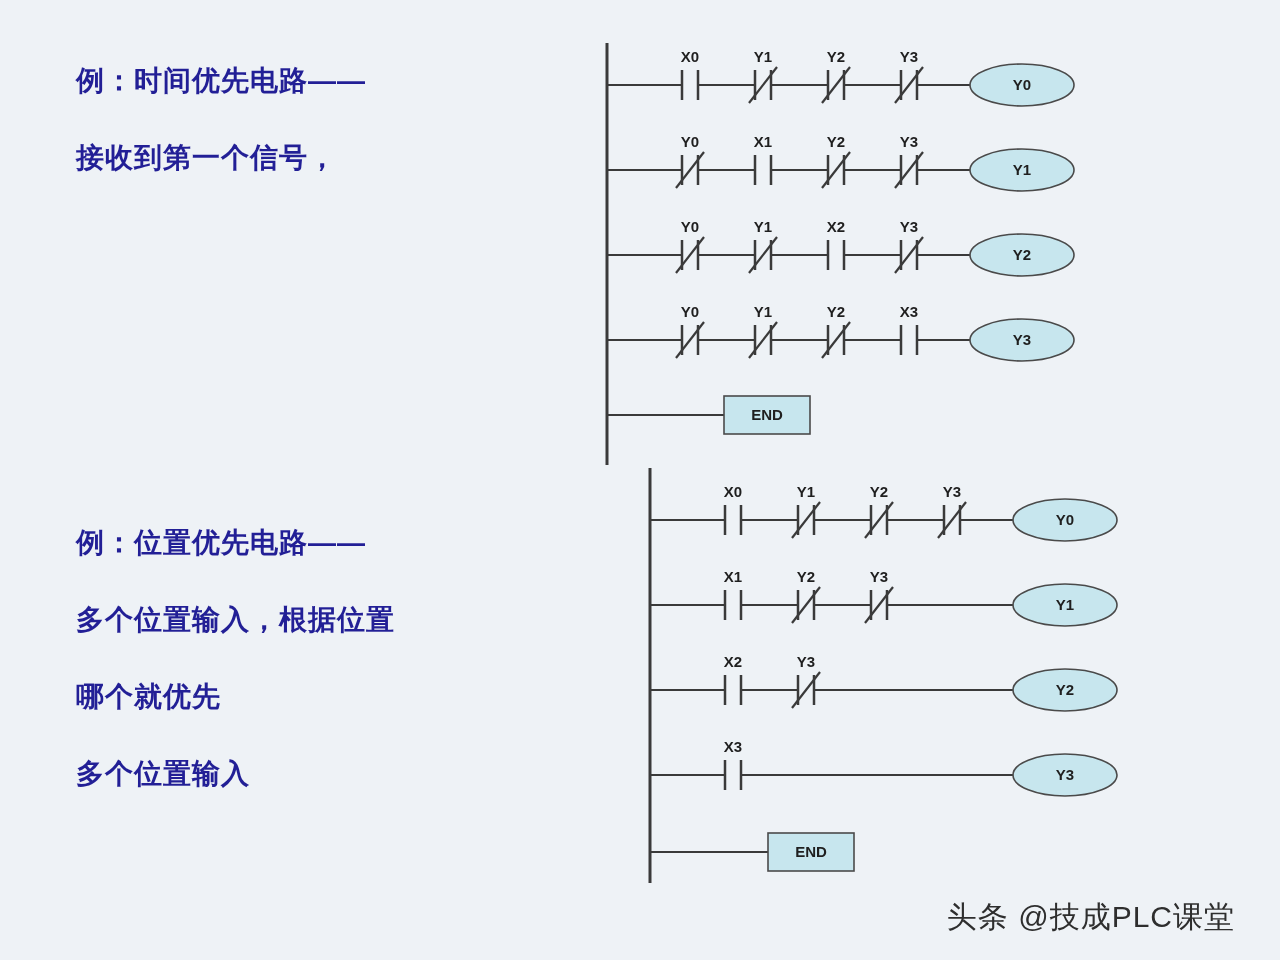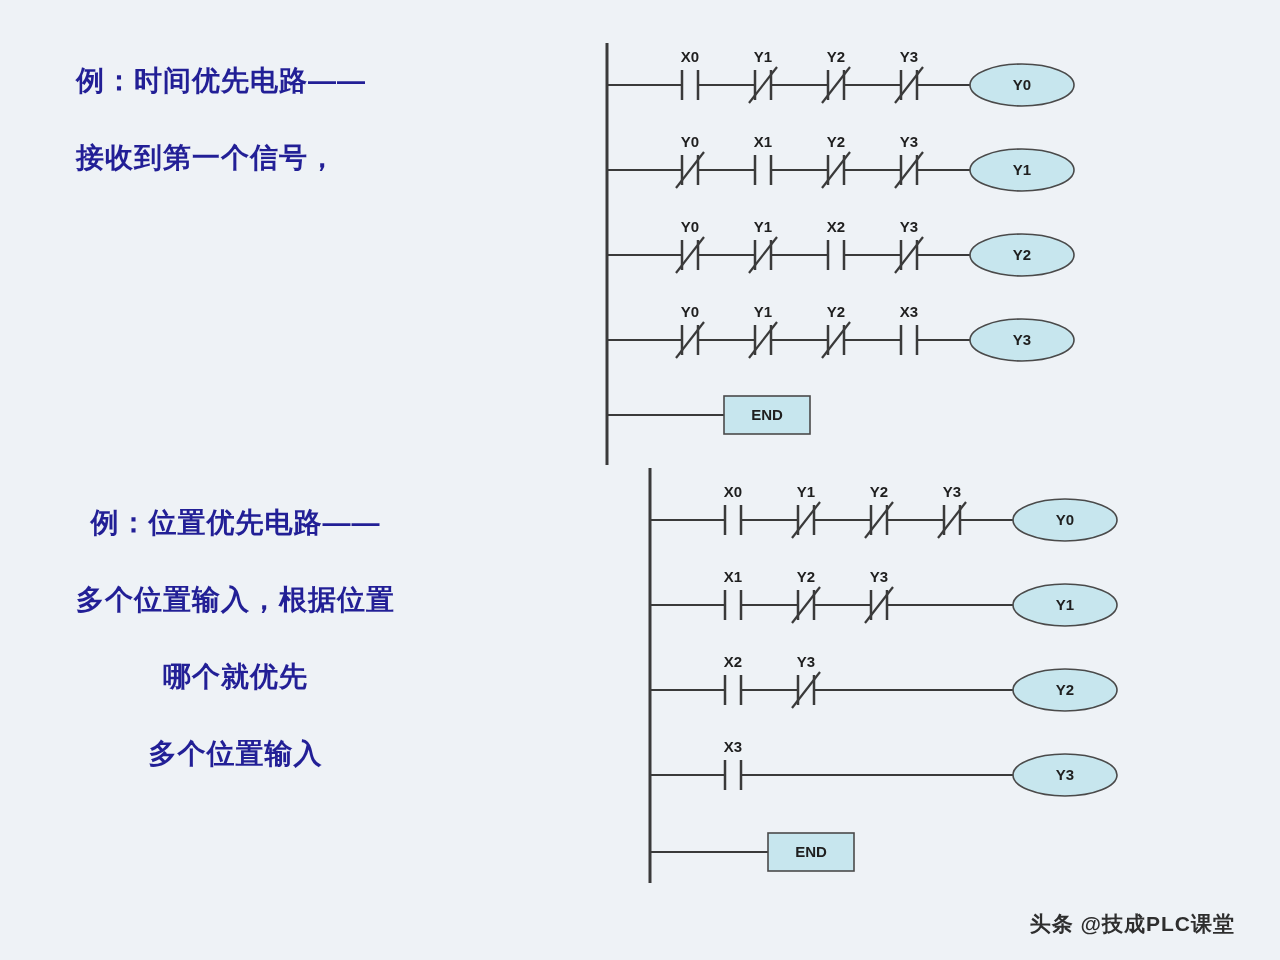"例：位置优先电路——" div.note { text-align: center -> none; top: 484px -> 504px }
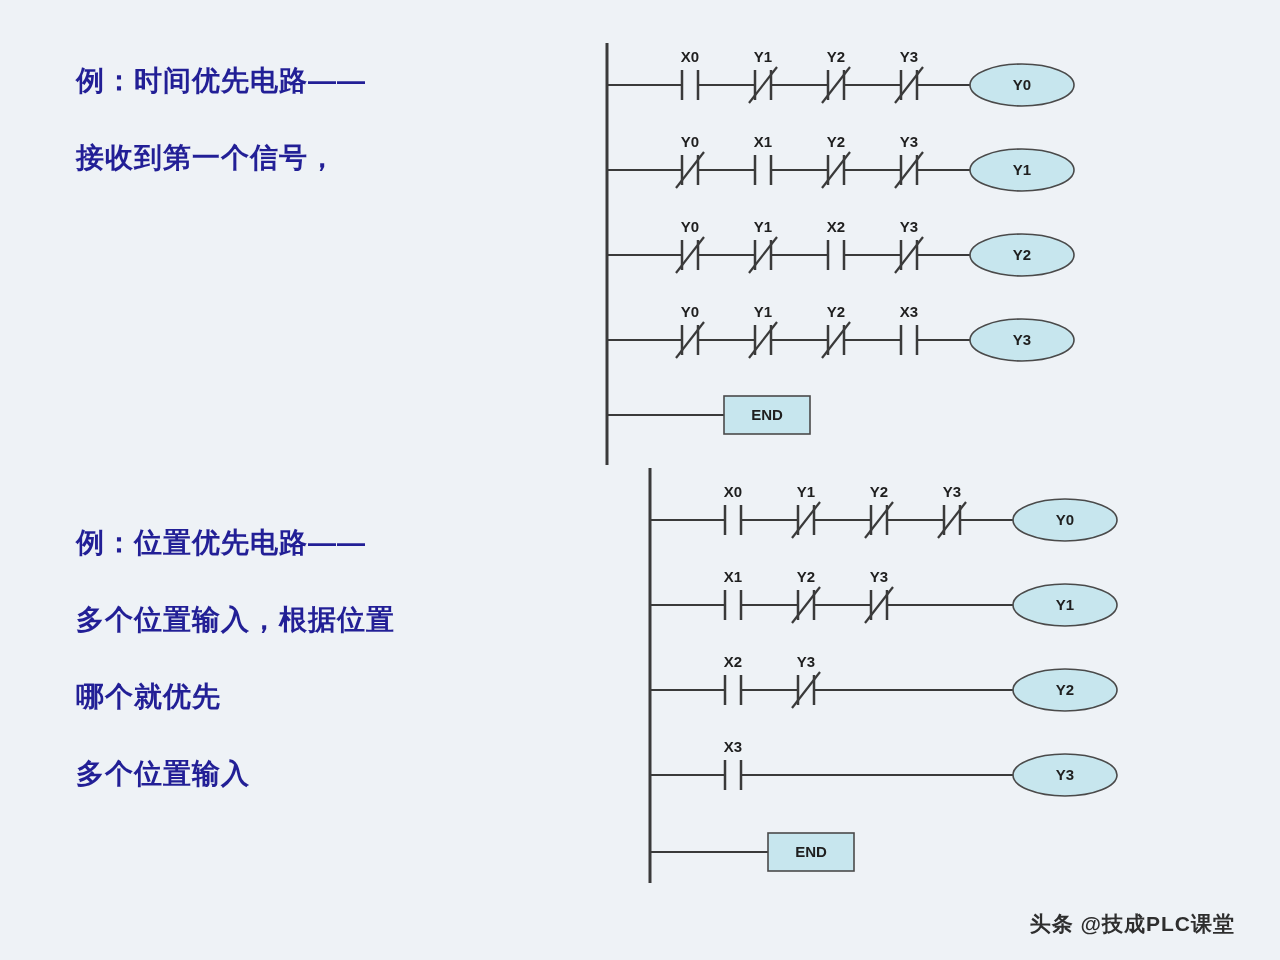"头条 @技成PLC课堂" .watermark { font-size: 21px -> 30px; font-weight: 700 -> 400 }
